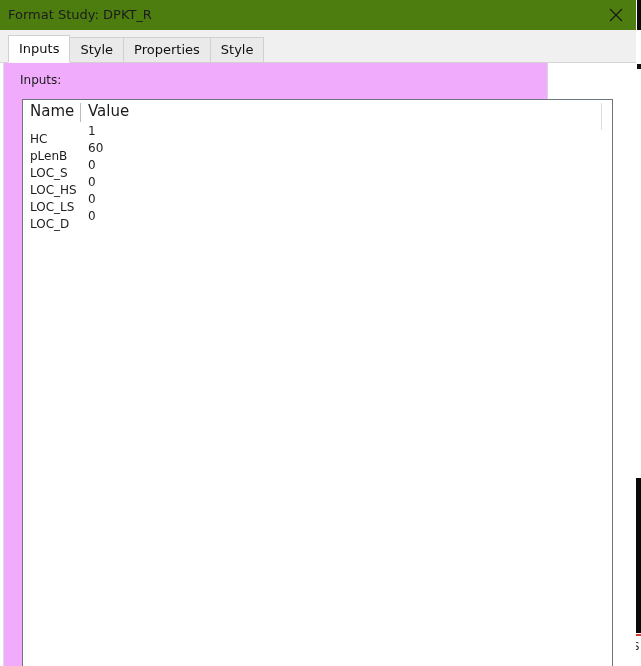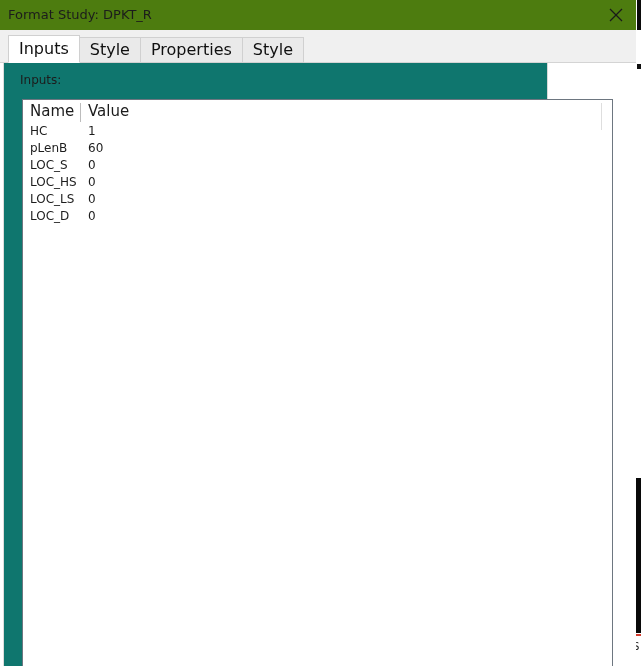"Inputs" .tab { font-size: 16px -> 13px }
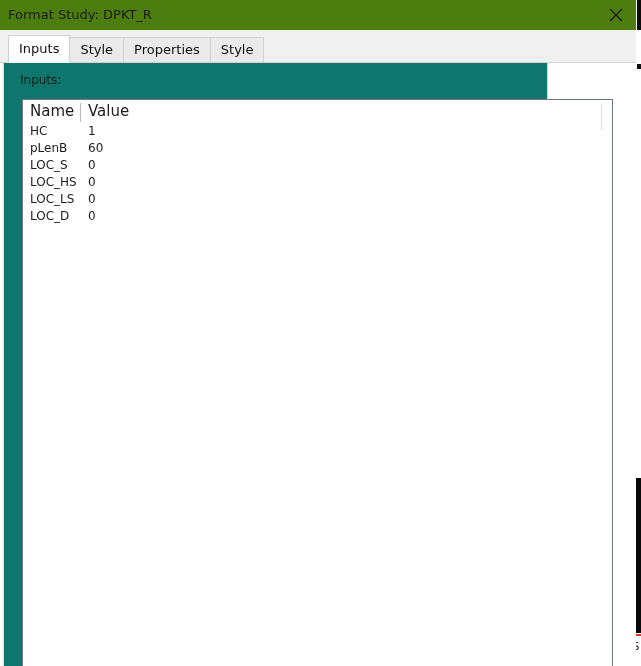"Inputs:" .content { background: #0f766e -> #f0abfc }
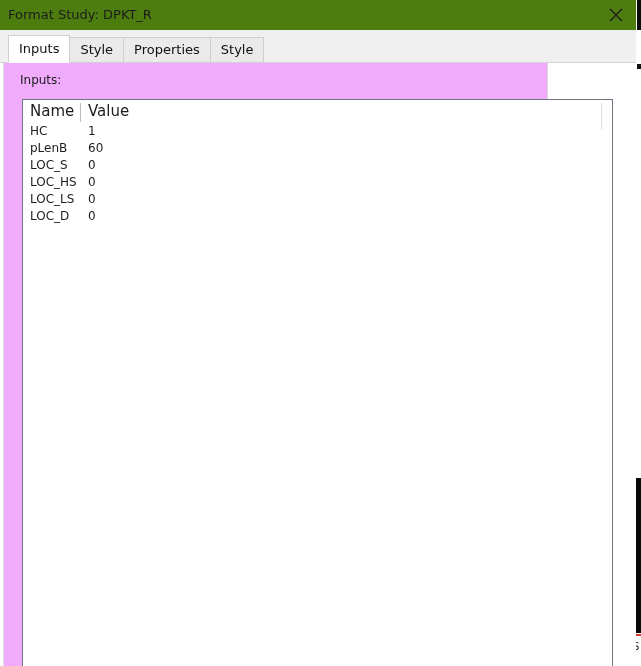"HC" .cell.c-name { margin-top: none -> 8px }
